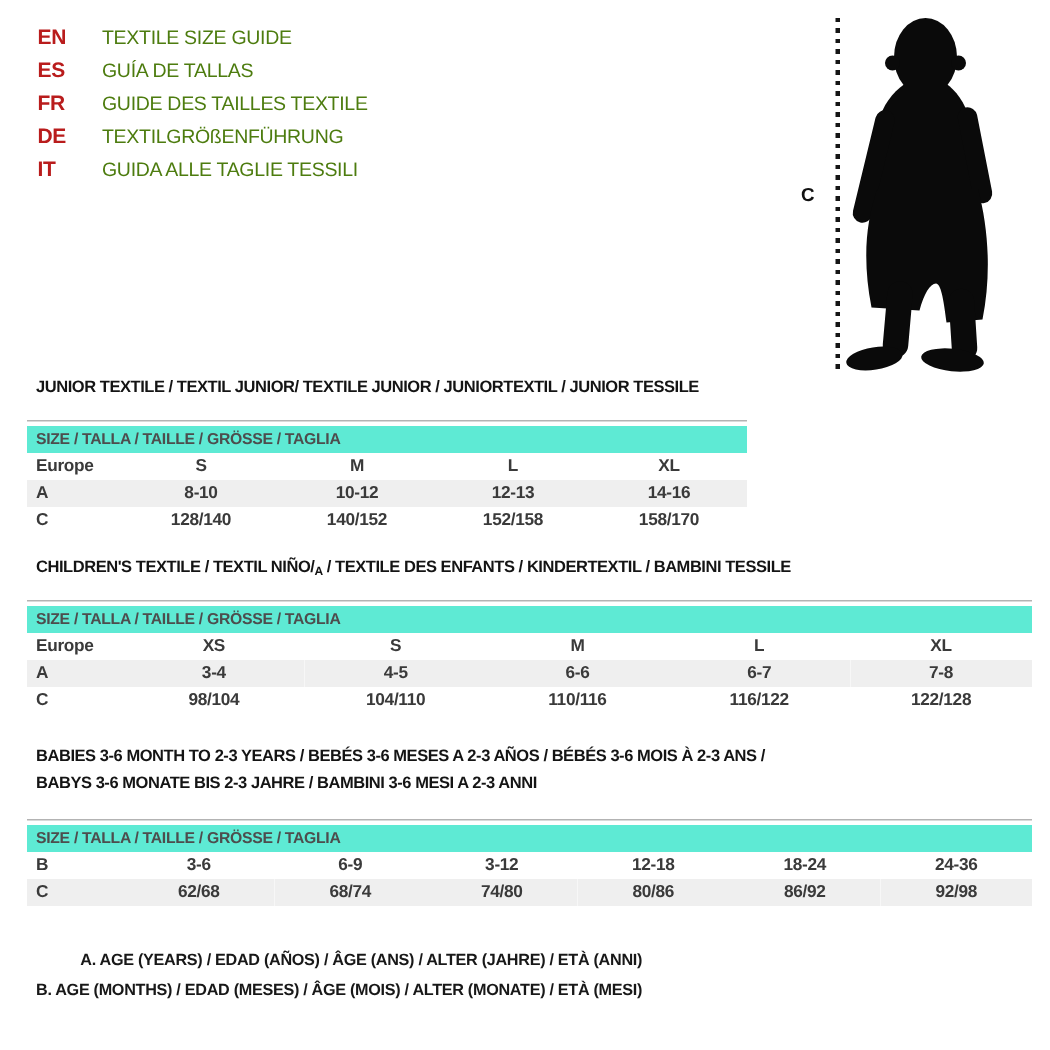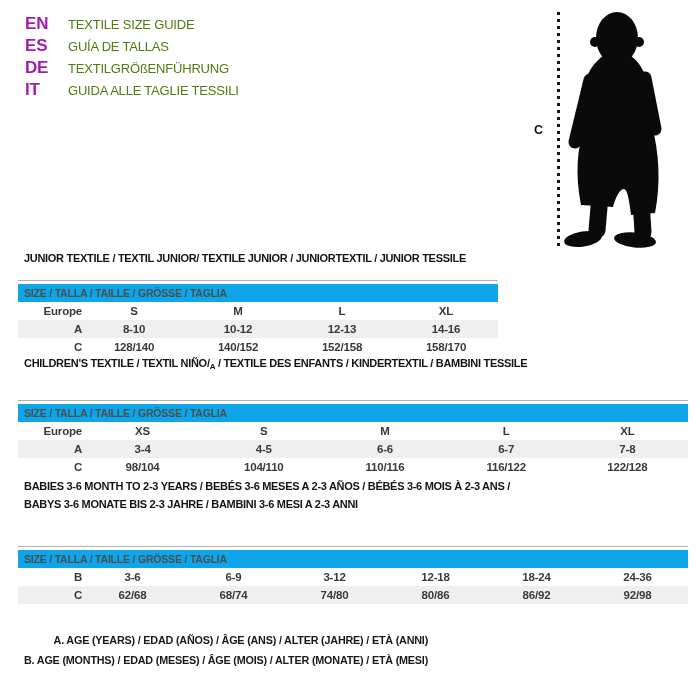"EN" .lang-row .code { color: #a21caf -> #b91c1c; font-size: 17px -> 14px }
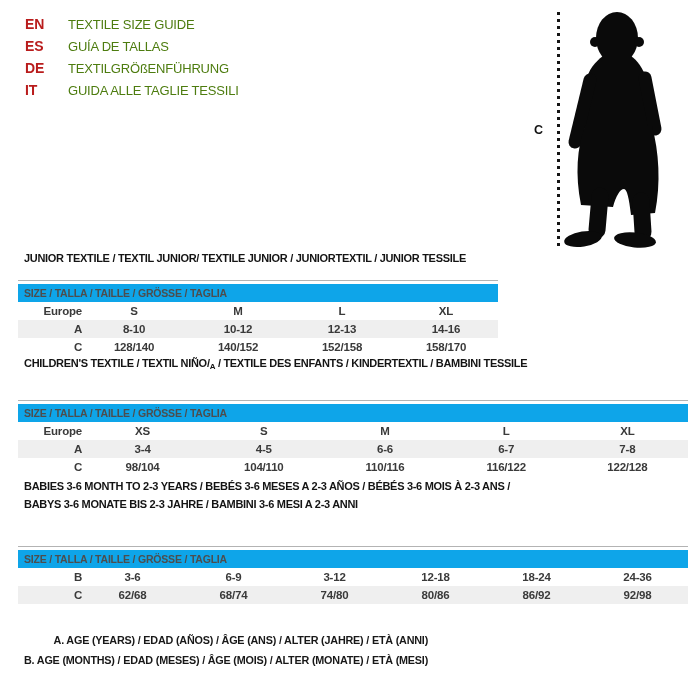"FR GUIDE DES TAILLES TEXTILE" div.lang-row { html: none -> <div> <span>FR</span><span>GUIDE DES TAILLES TEXTILE</span> </div> }
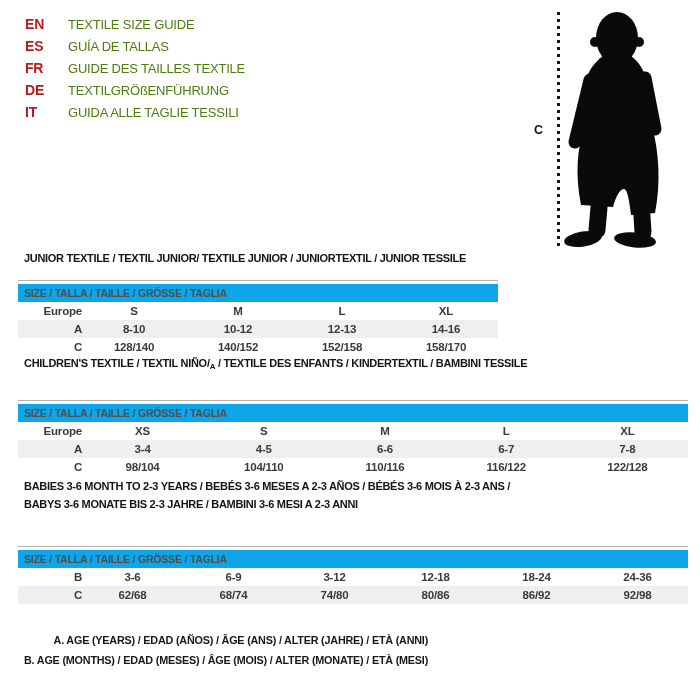"SIZE / TALLA / TAILLE" .tbl-header { background: #0ea5e9 -> #5eead4 }
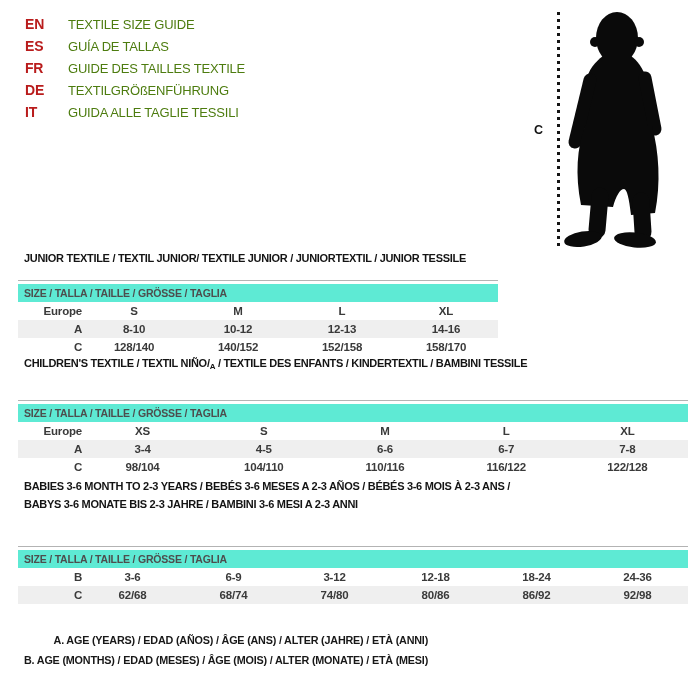"Europe" table.sizes td.lbl { text-align: right -> left }
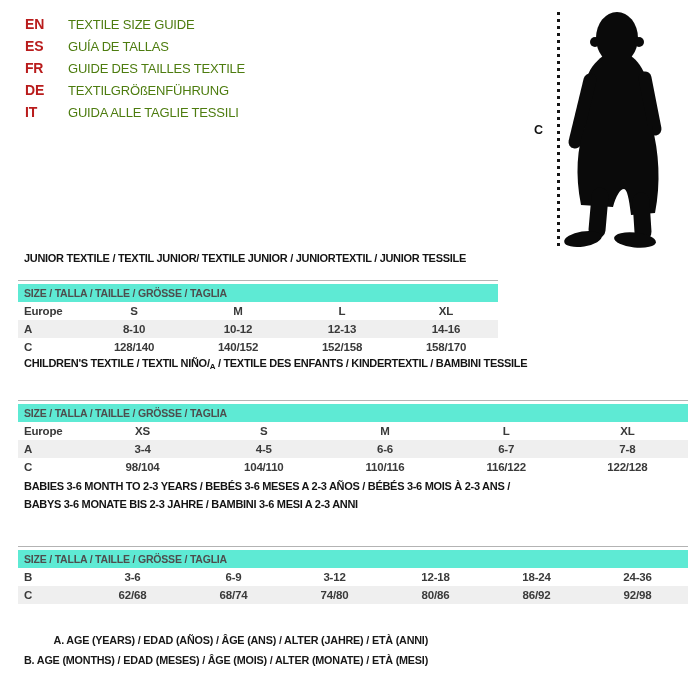"CHILDREN'S TEXTILE / TEXTIL NIÑO/A" div.tbl-title { top: 357px -> 372px }
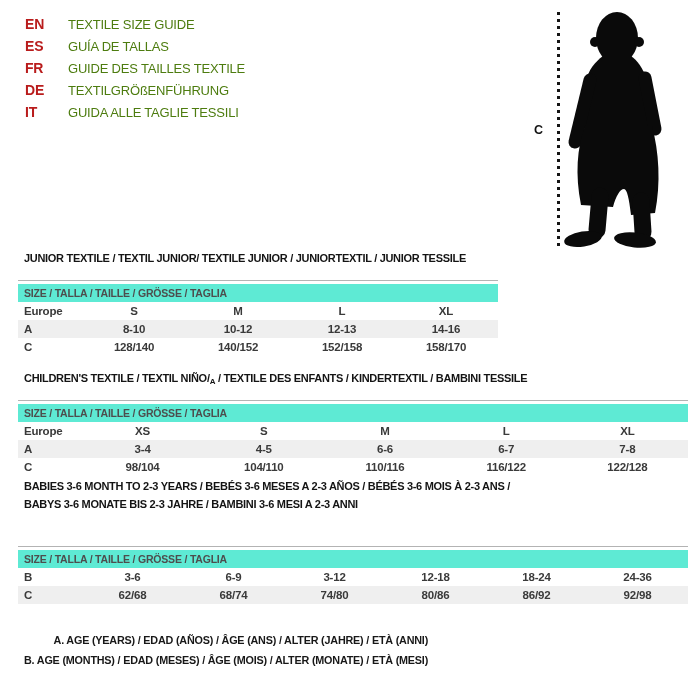"BABIES 3-6 MONTH TO 2-3" div.tbl-title { top: 477px -> 495px }
